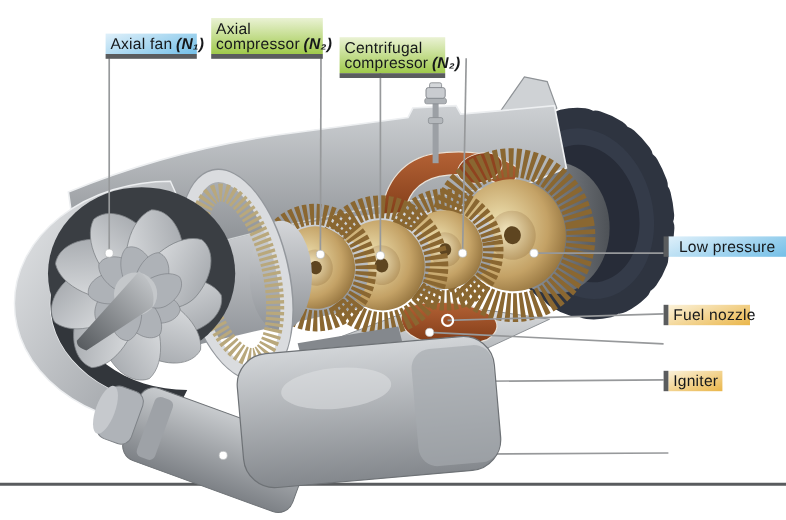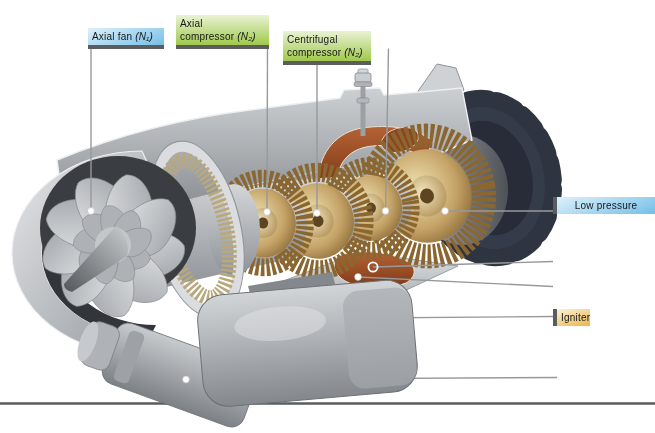"Axial" .lbl { font-size: 10px -> 13px }
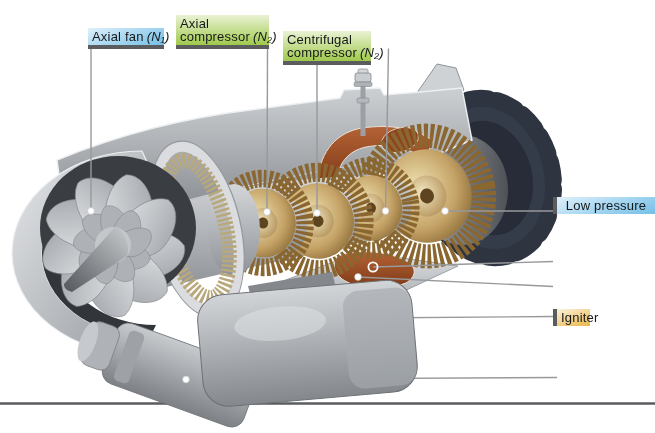"(N₁)" .lbl .n { font-weight: 400 -> 700 }
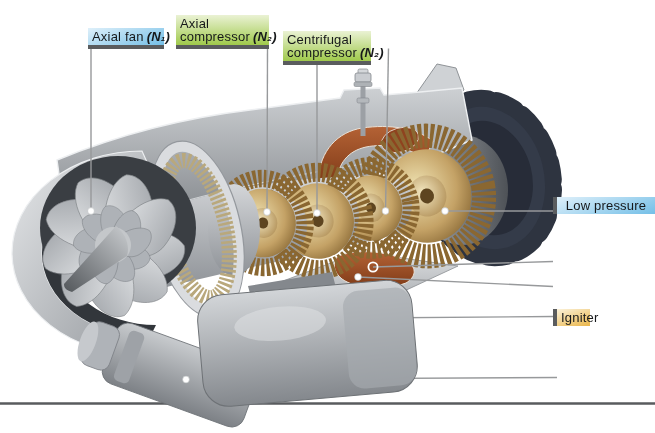"Fuel nozzle" div.lbl { html: none -> <div> <div><span>Fuel nozzle</span></div> </div> }
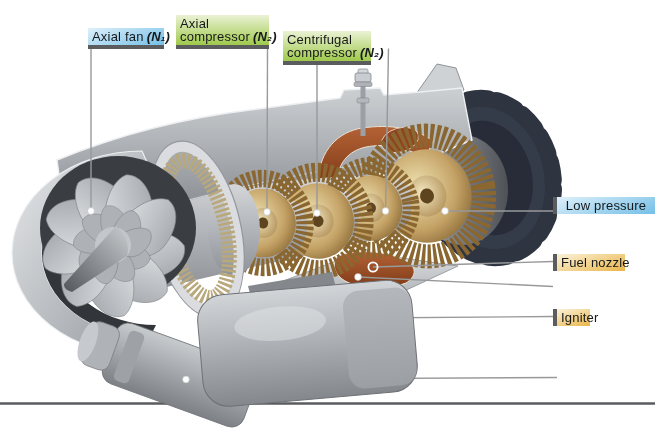"Igniter" div.lbl { width: 37px -> 49px }
